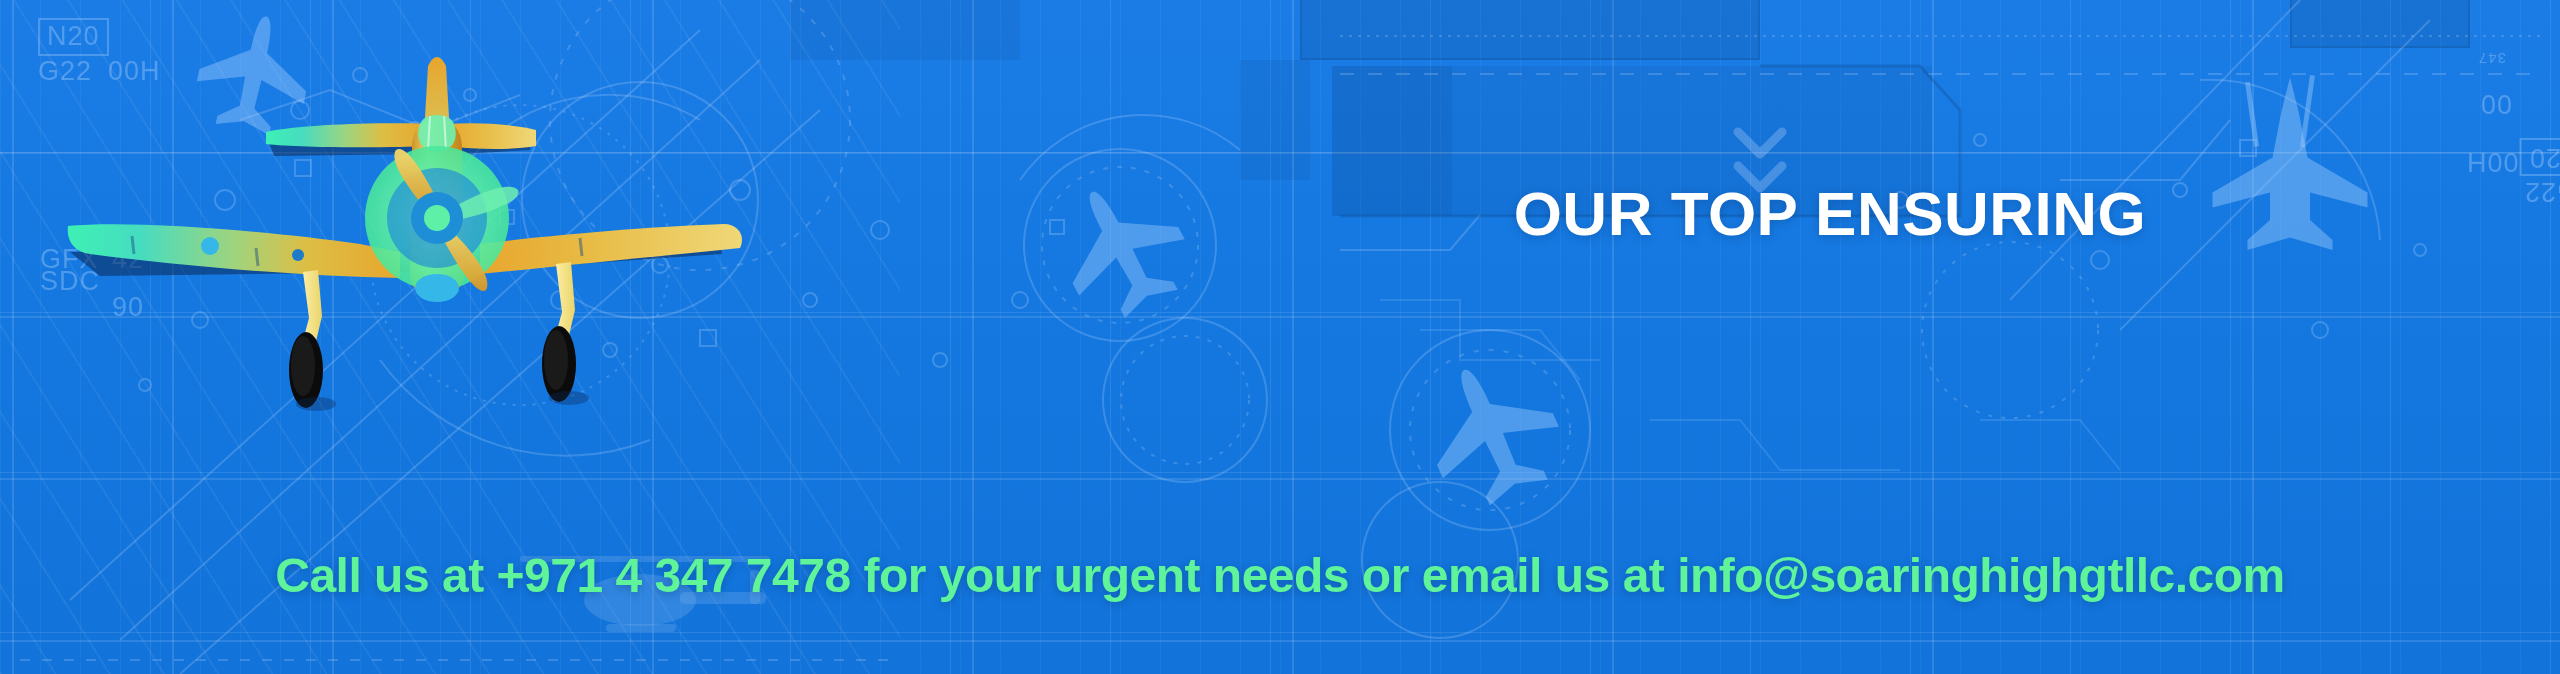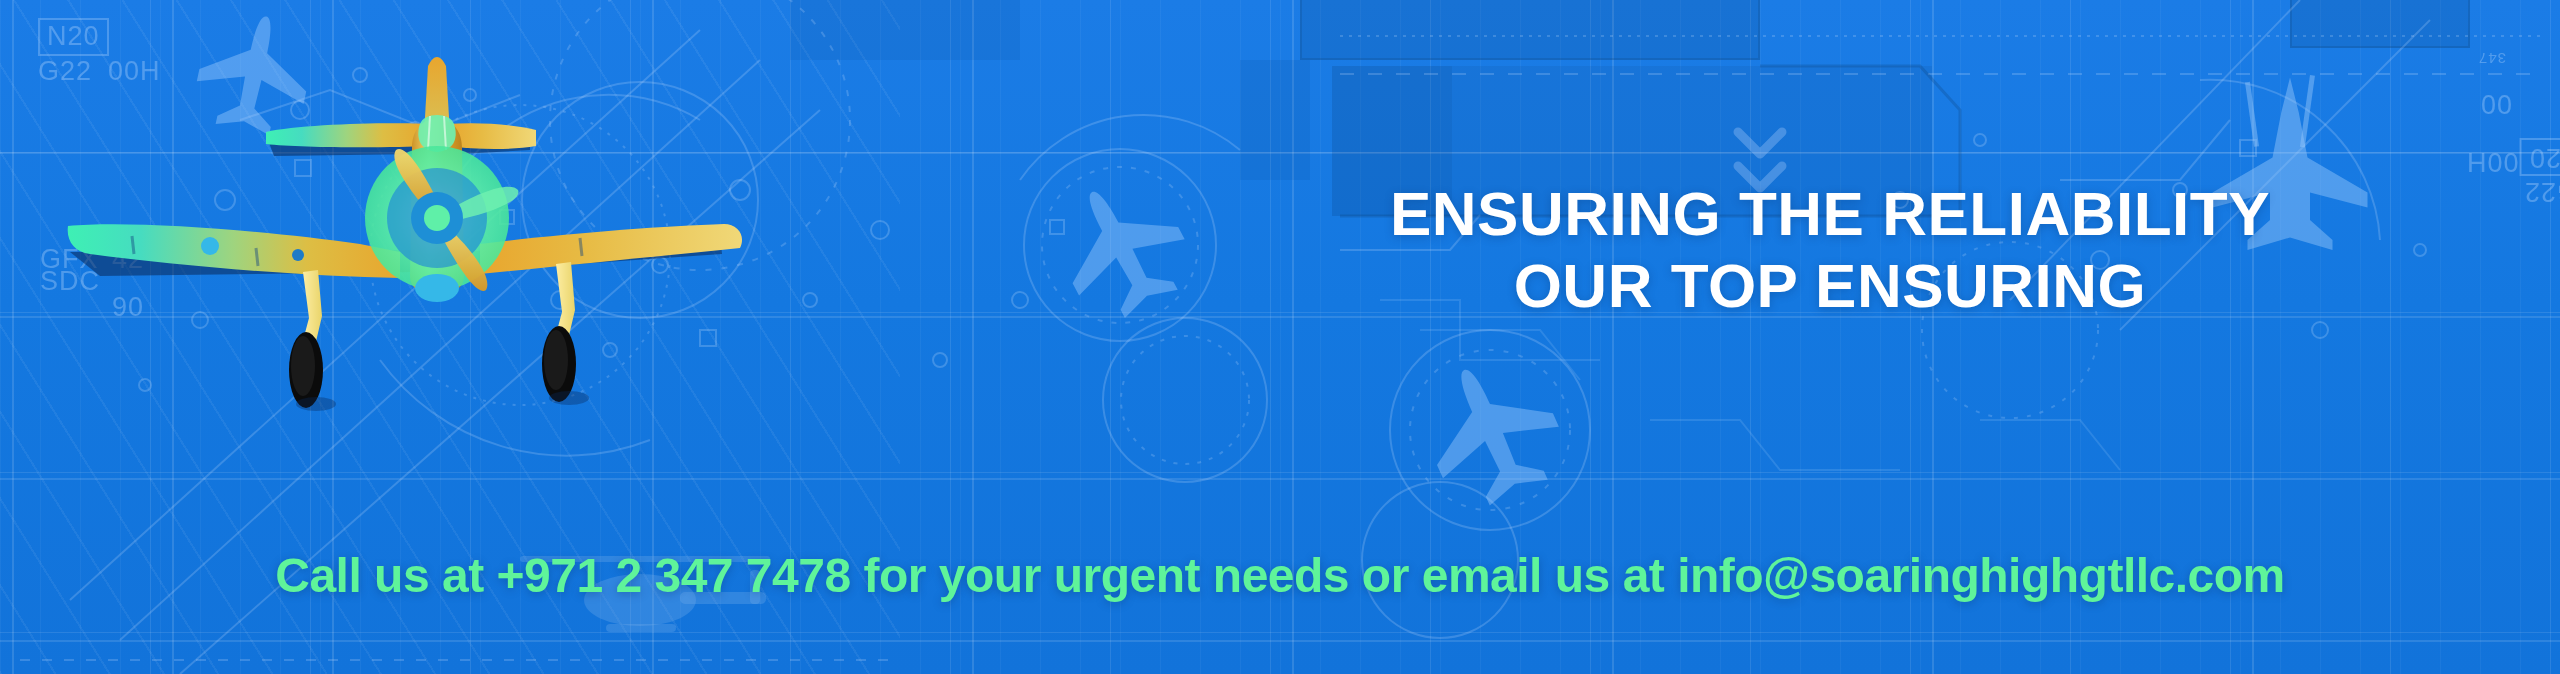"ENSURING THE RELIABILITY" span.hl-line { html: <span>ENSURING THE RELIABILITY</span> -> none }
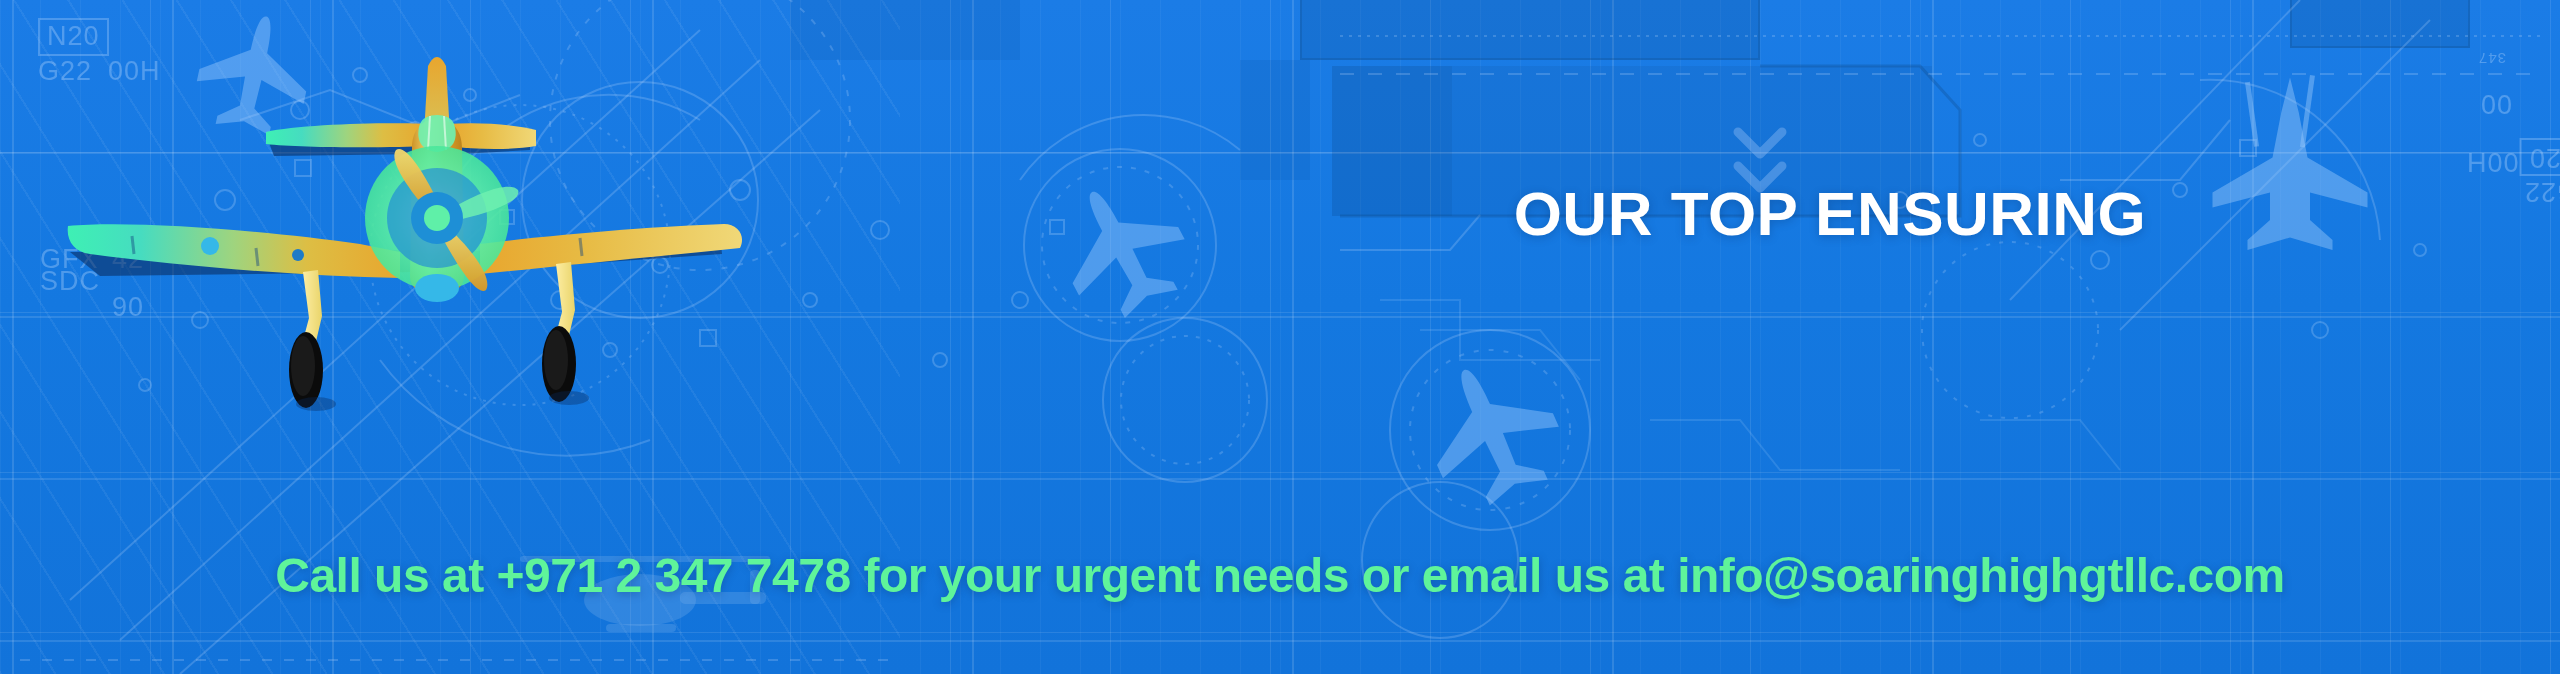"Call us at +971 2" div.cta { text: 2 347 -> 4 347 }
